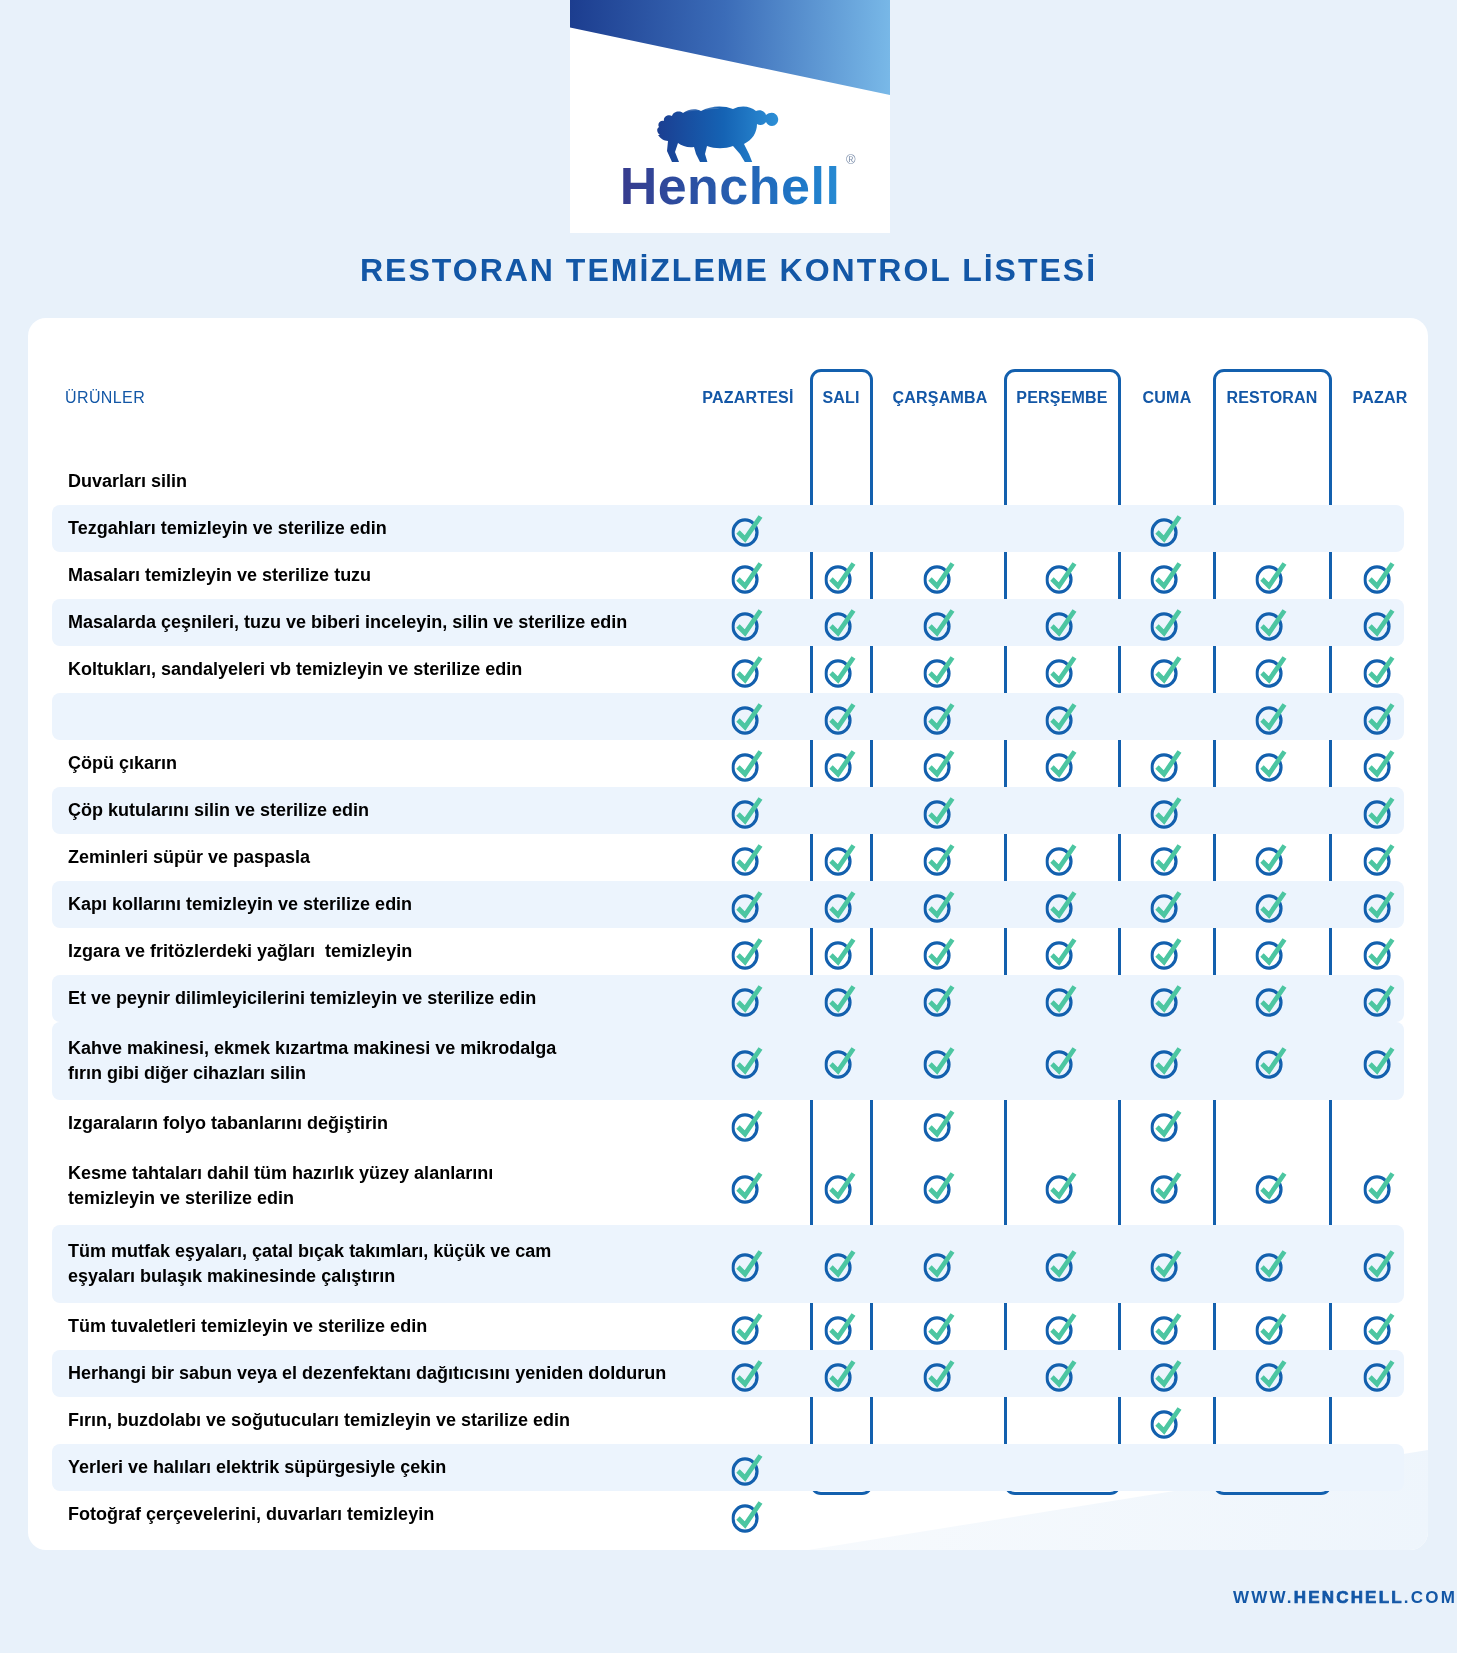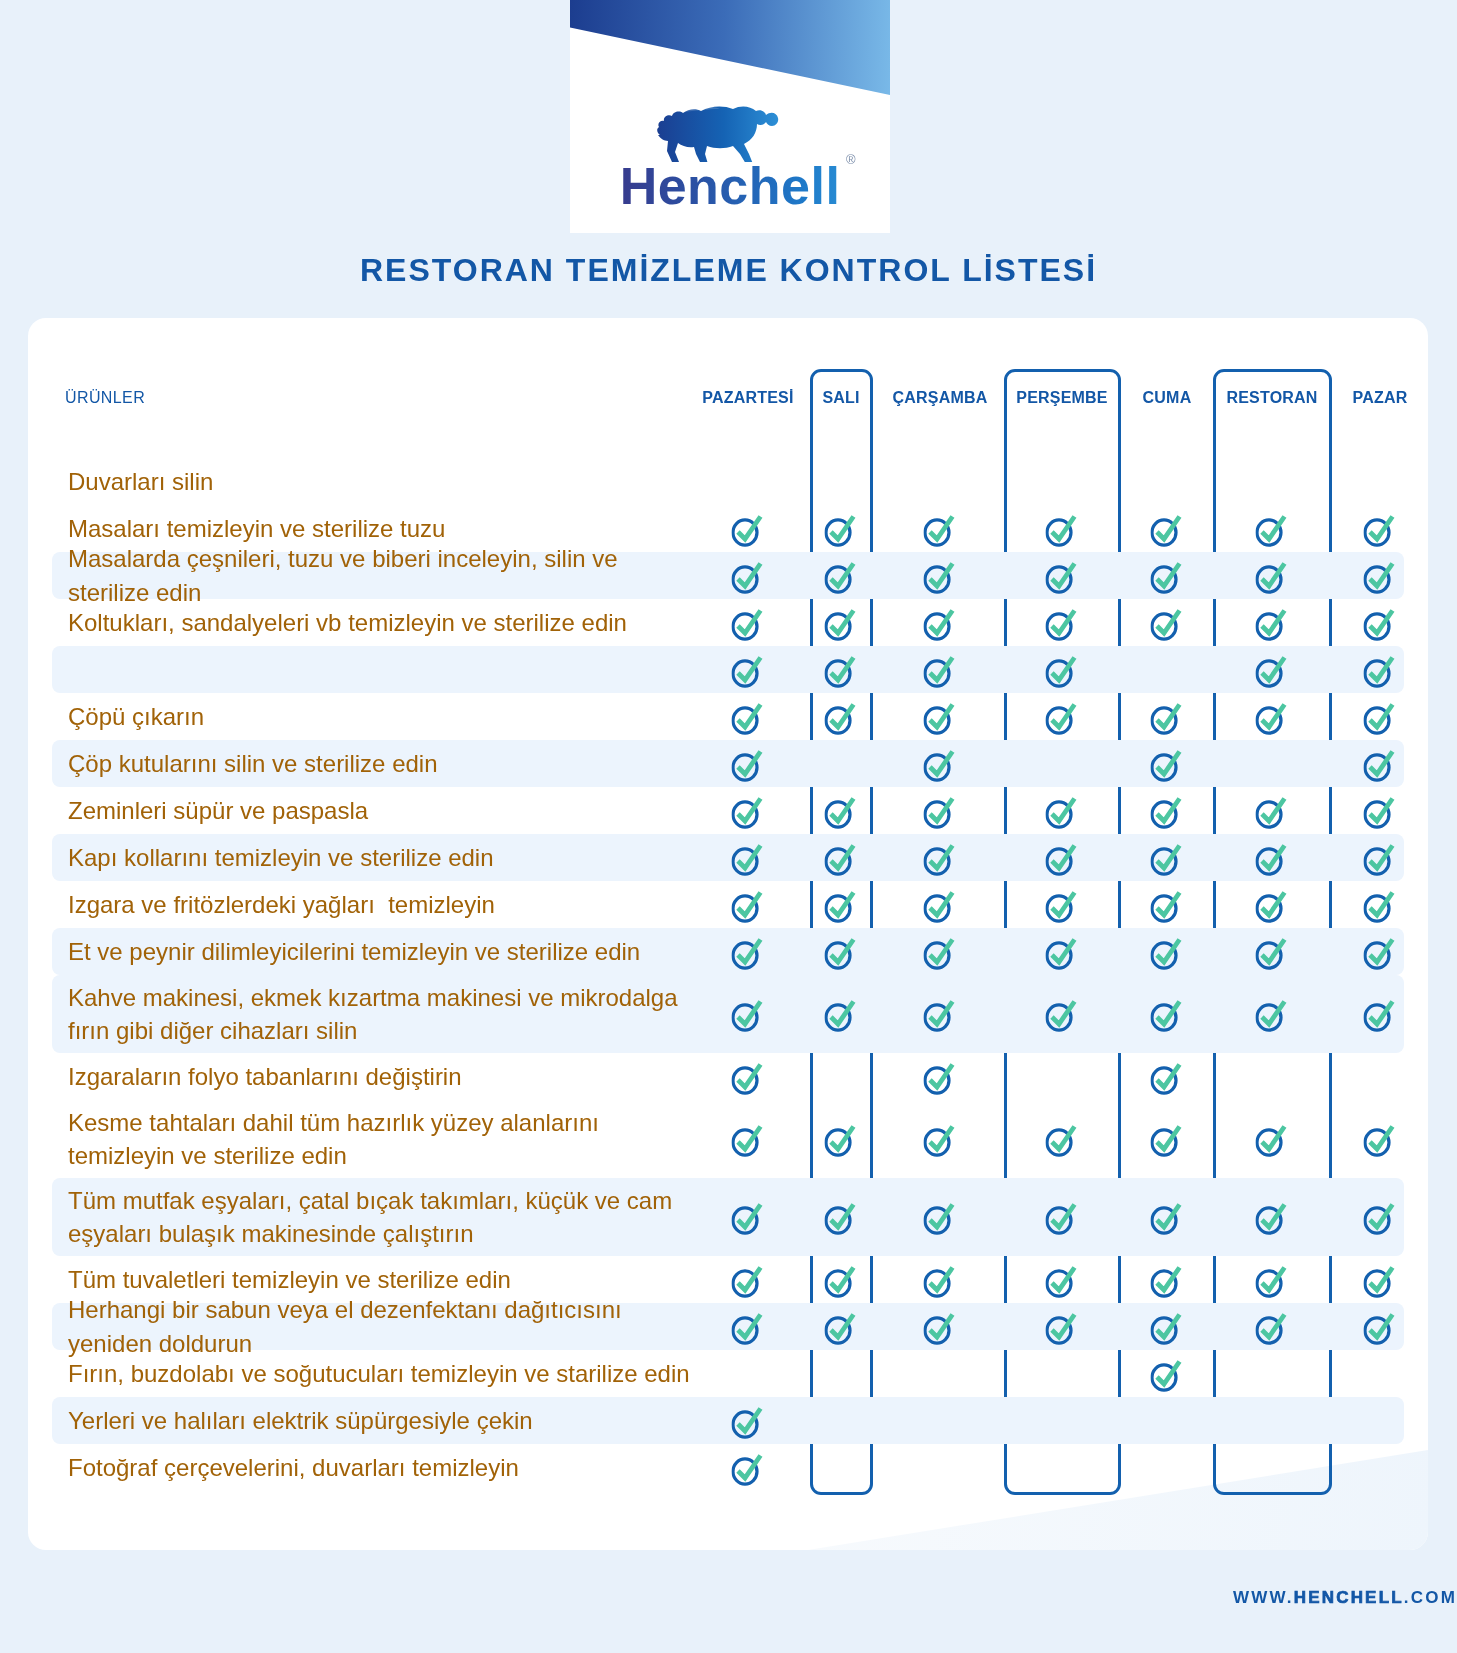"Duvarları silin" .task { color: #a16207 -> #000000; font-size: 24px -> 18px; font-weight: none -> bold }
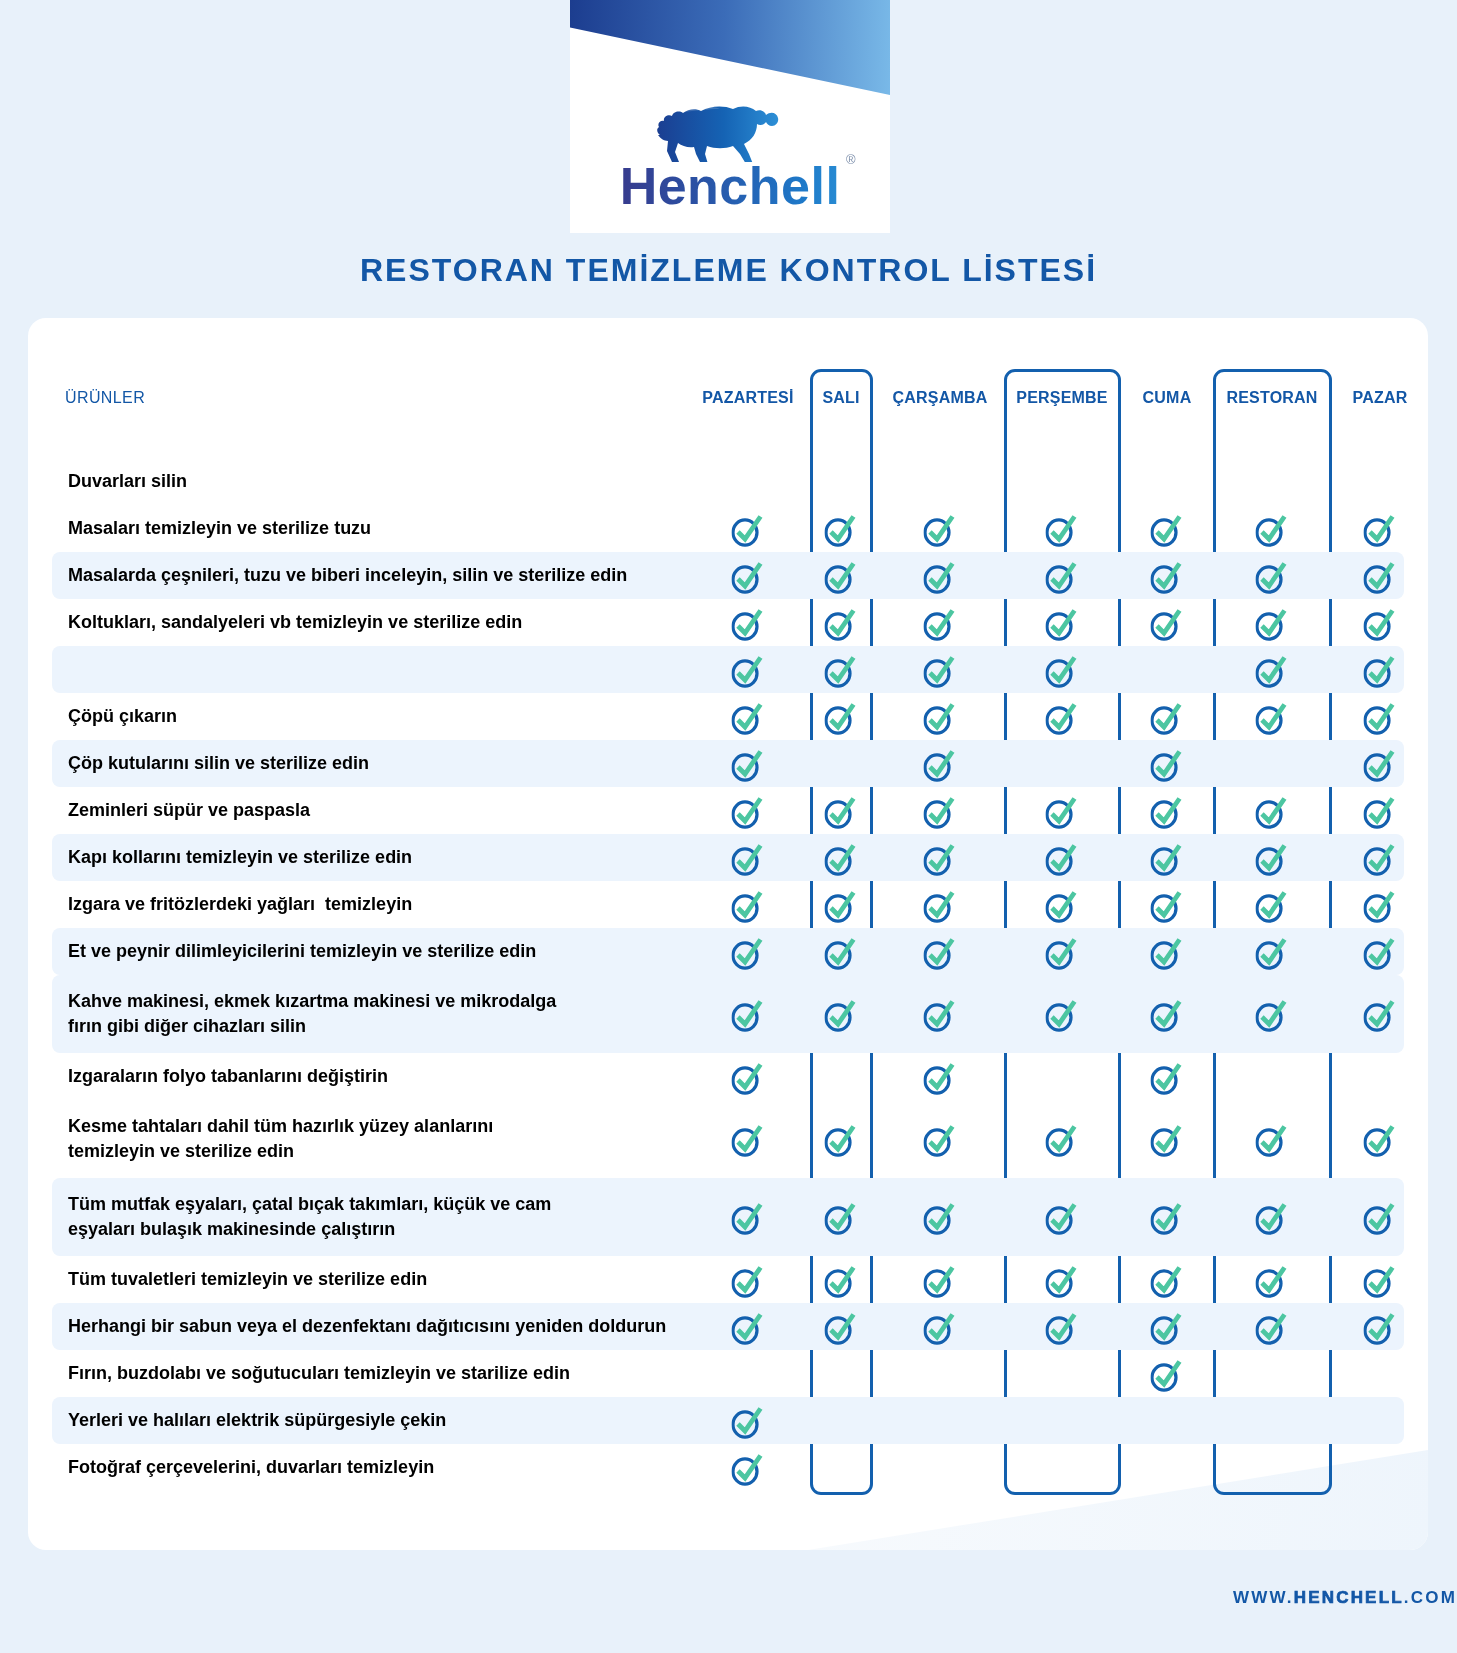"Tezgahları temizleyin ve sterilize edin" div.row { html: none -> <div> <div>Tezgahları temizleyin ve sterilize edin</div> <span><svg> <ellipse></ellipse> <path></path> </svg></span> <span><svg> <ellipse></ellipse> <path></path> </svg></span> </div> }
